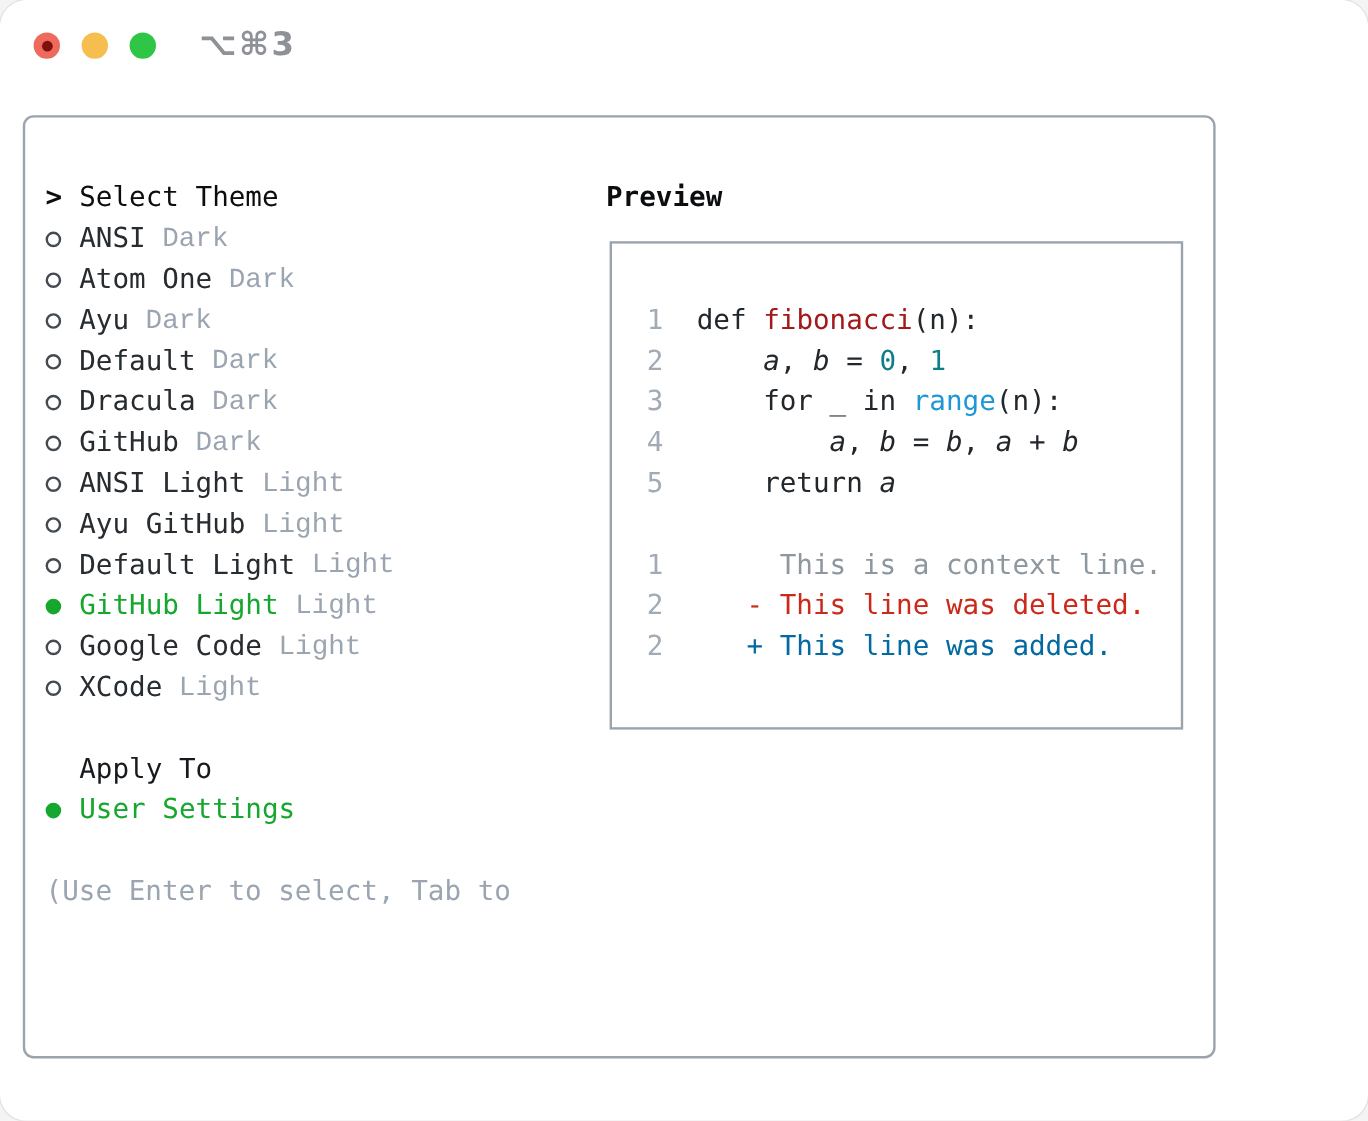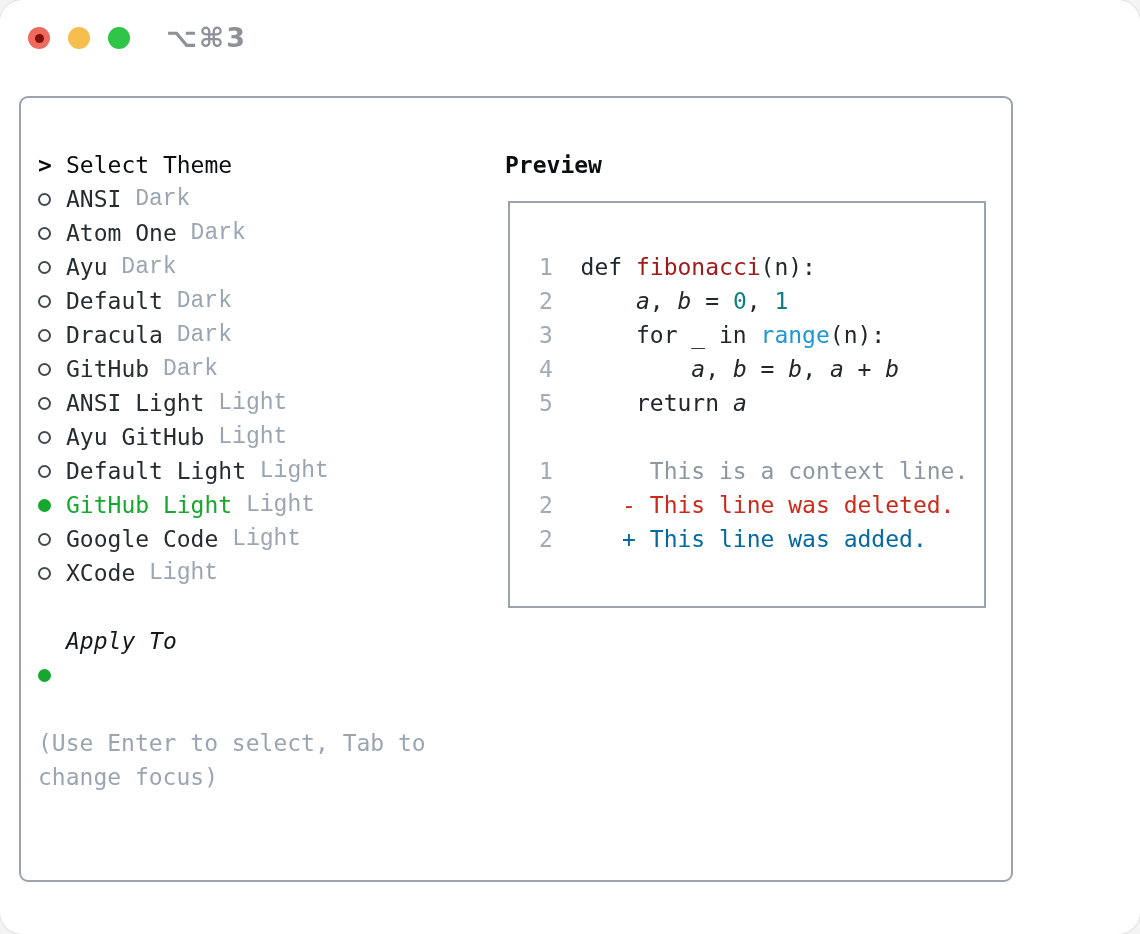"Apply To" .apply-header { font-style: italic -> none }
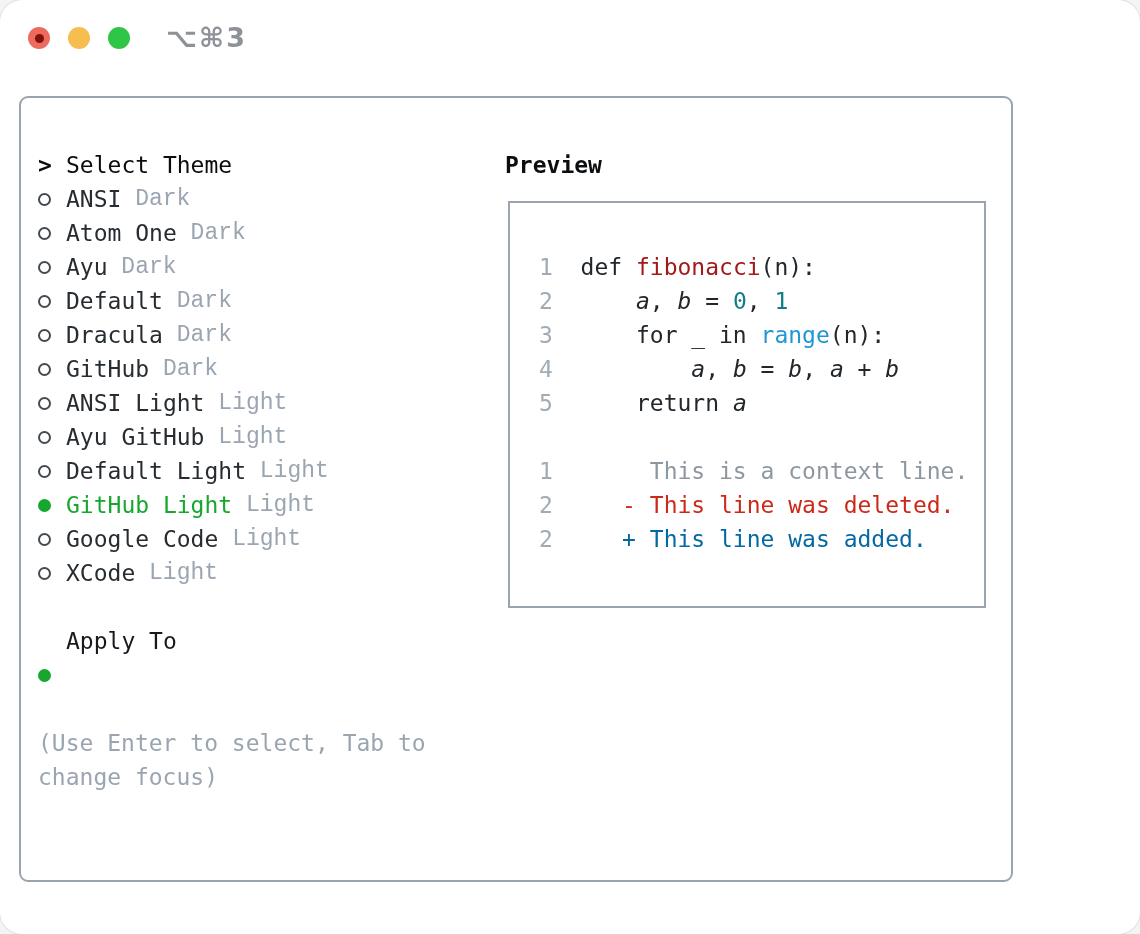"User Settings" span.name { html: none -> <span>User Settings</span> }
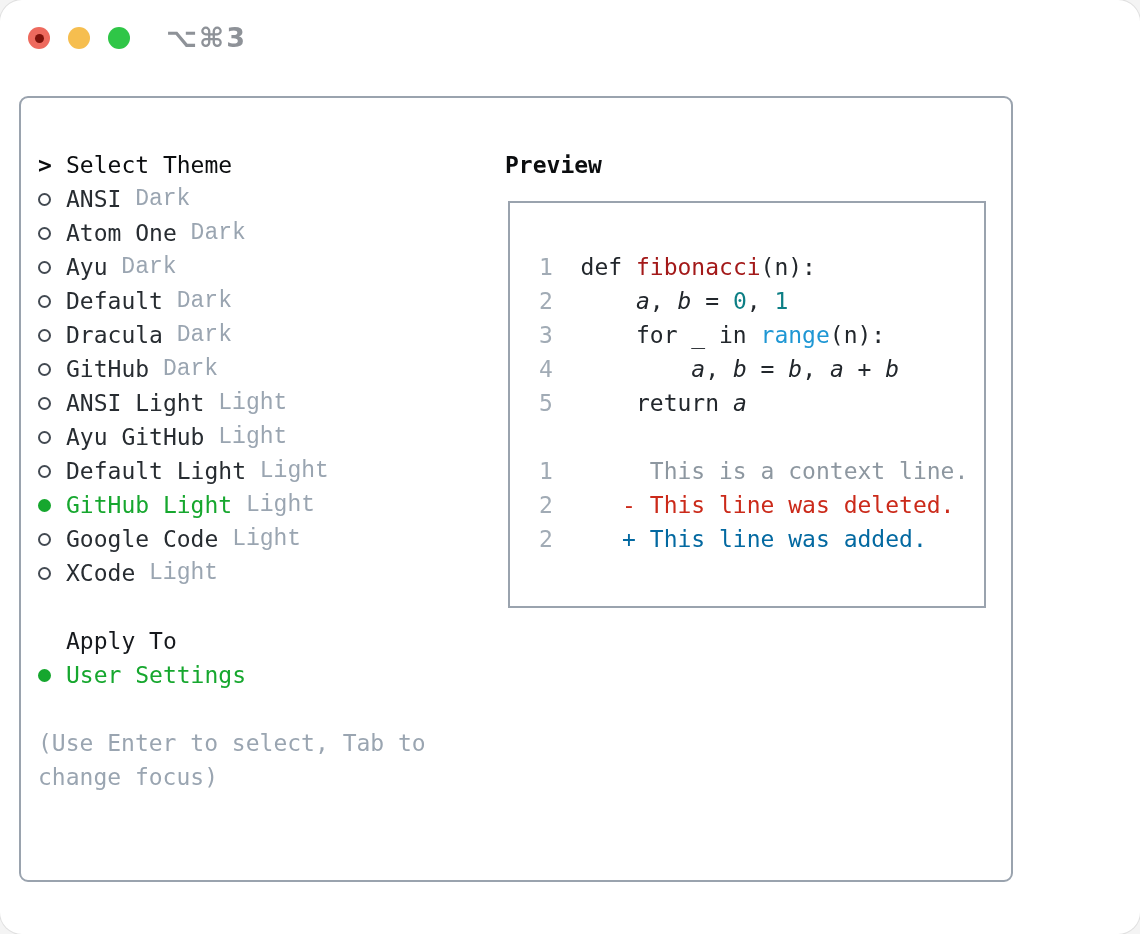"change focus)" div.row { html: <div>change focus)</div> -> none }
